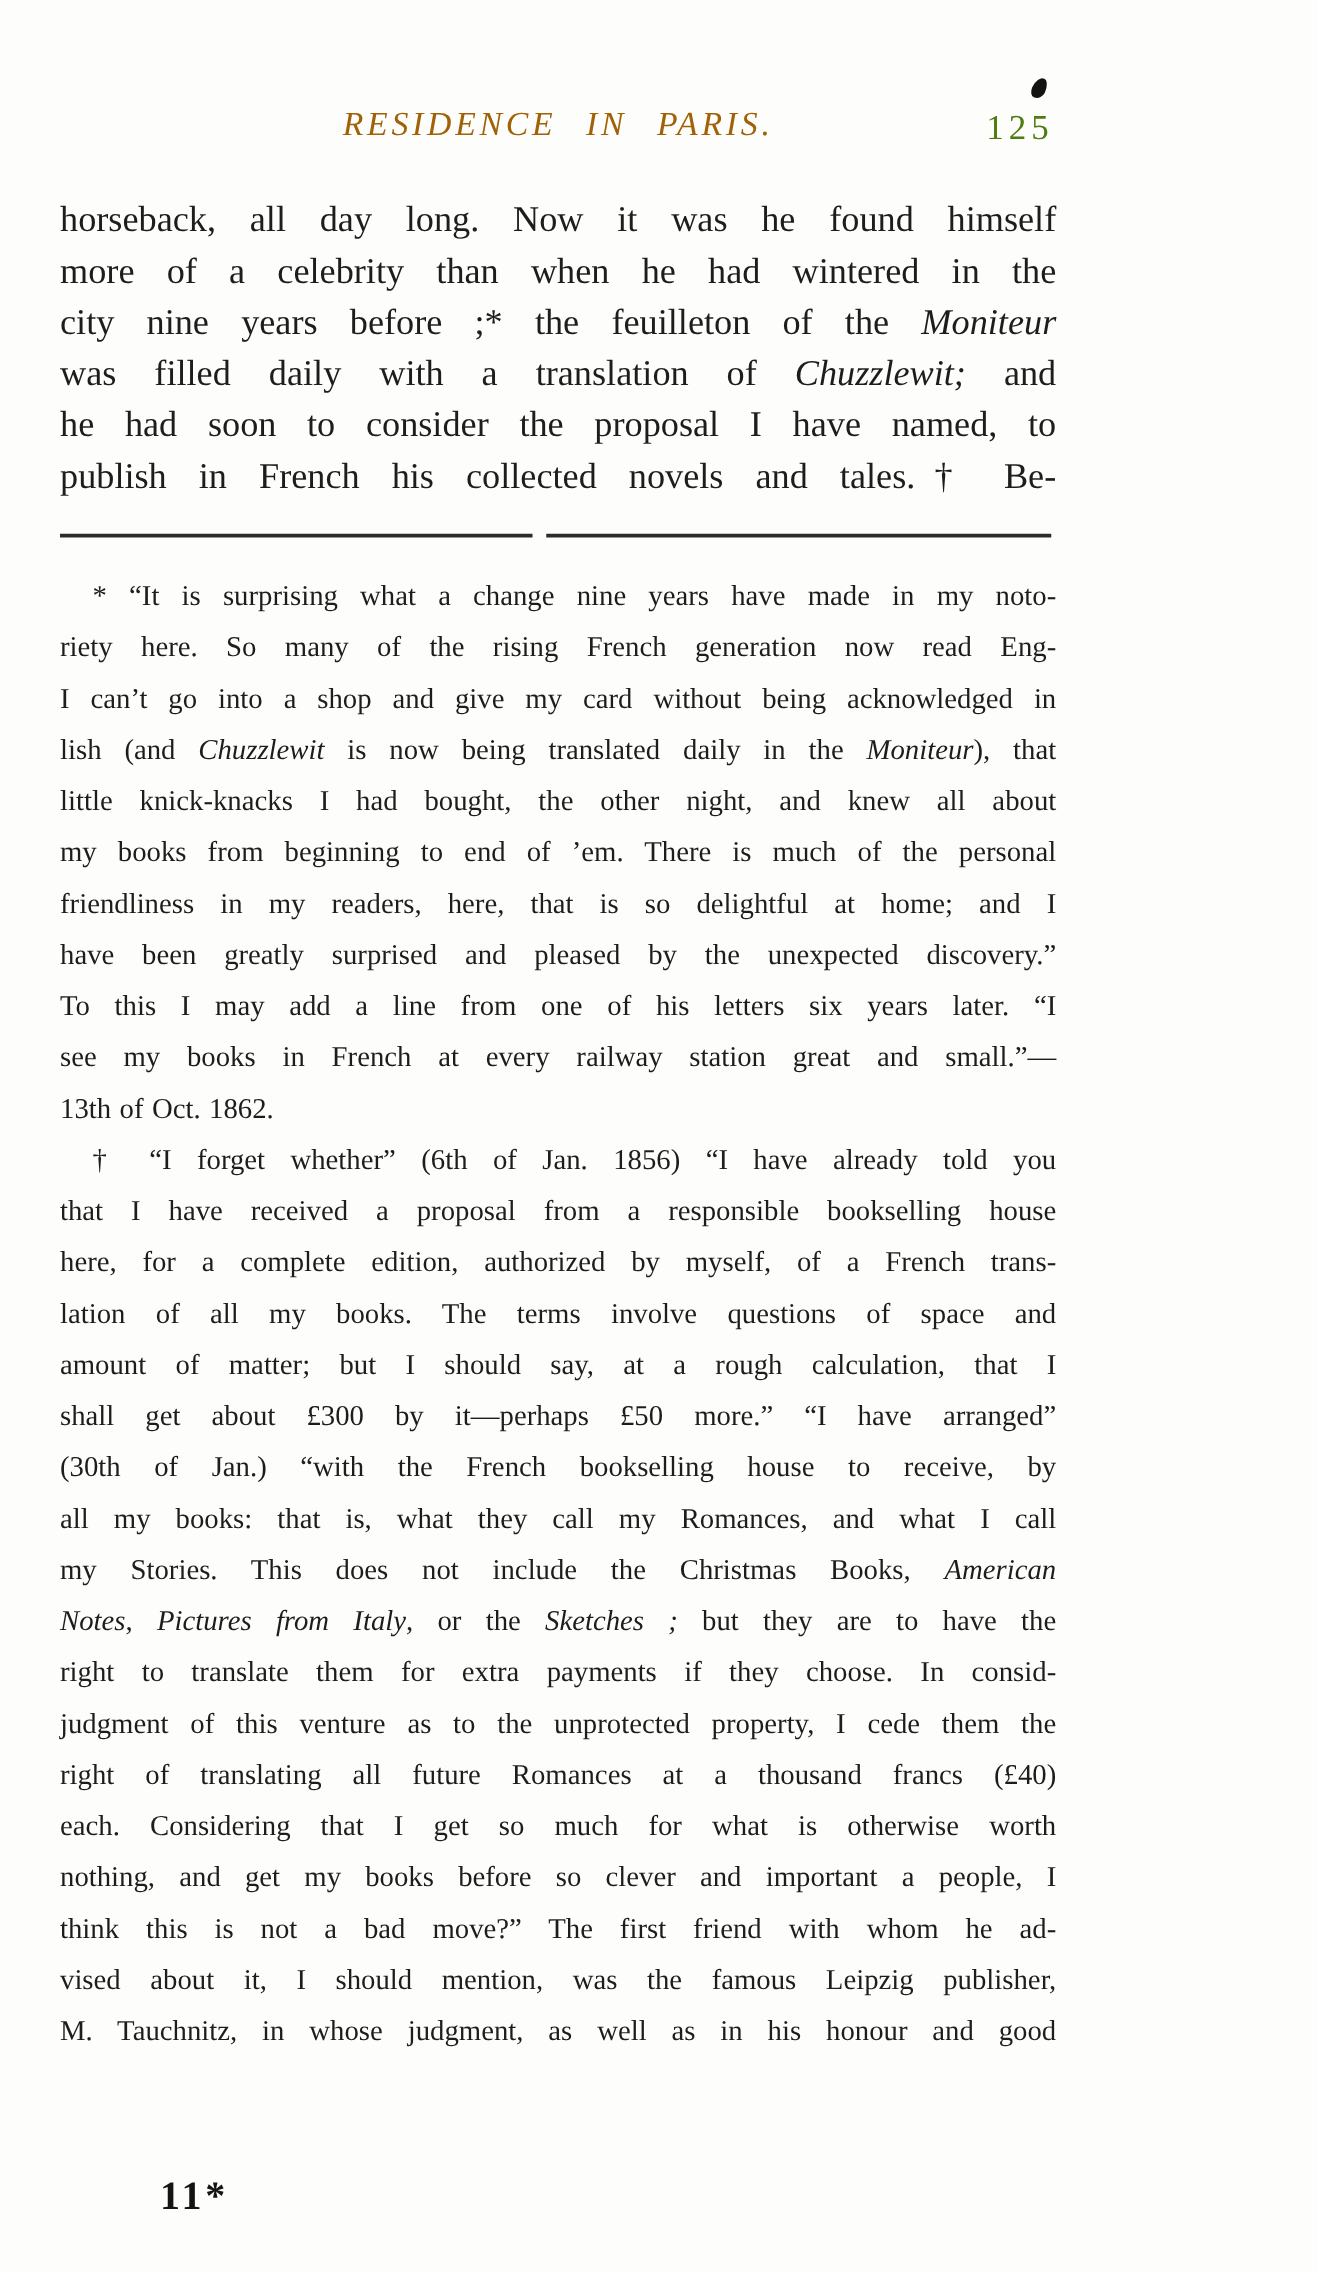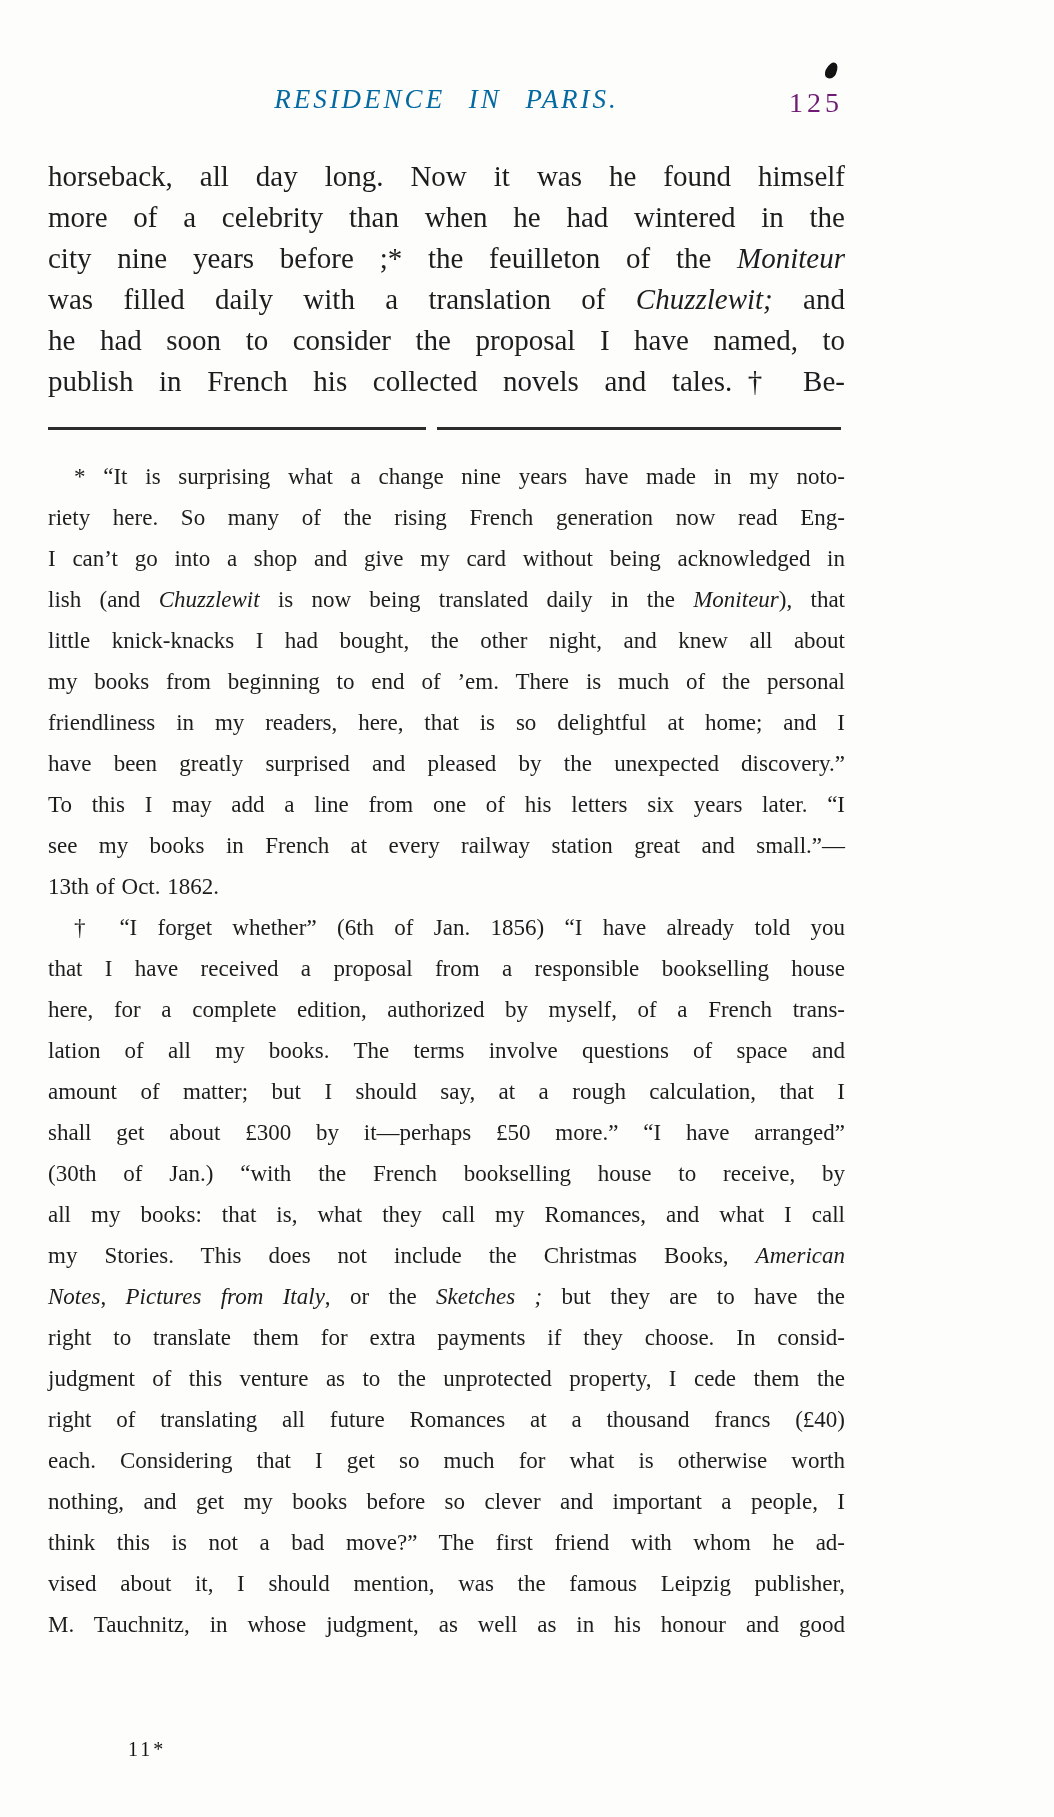"RESIDENCE IN PARIS." .running-title { color: #0369a1 -> #a16207 }
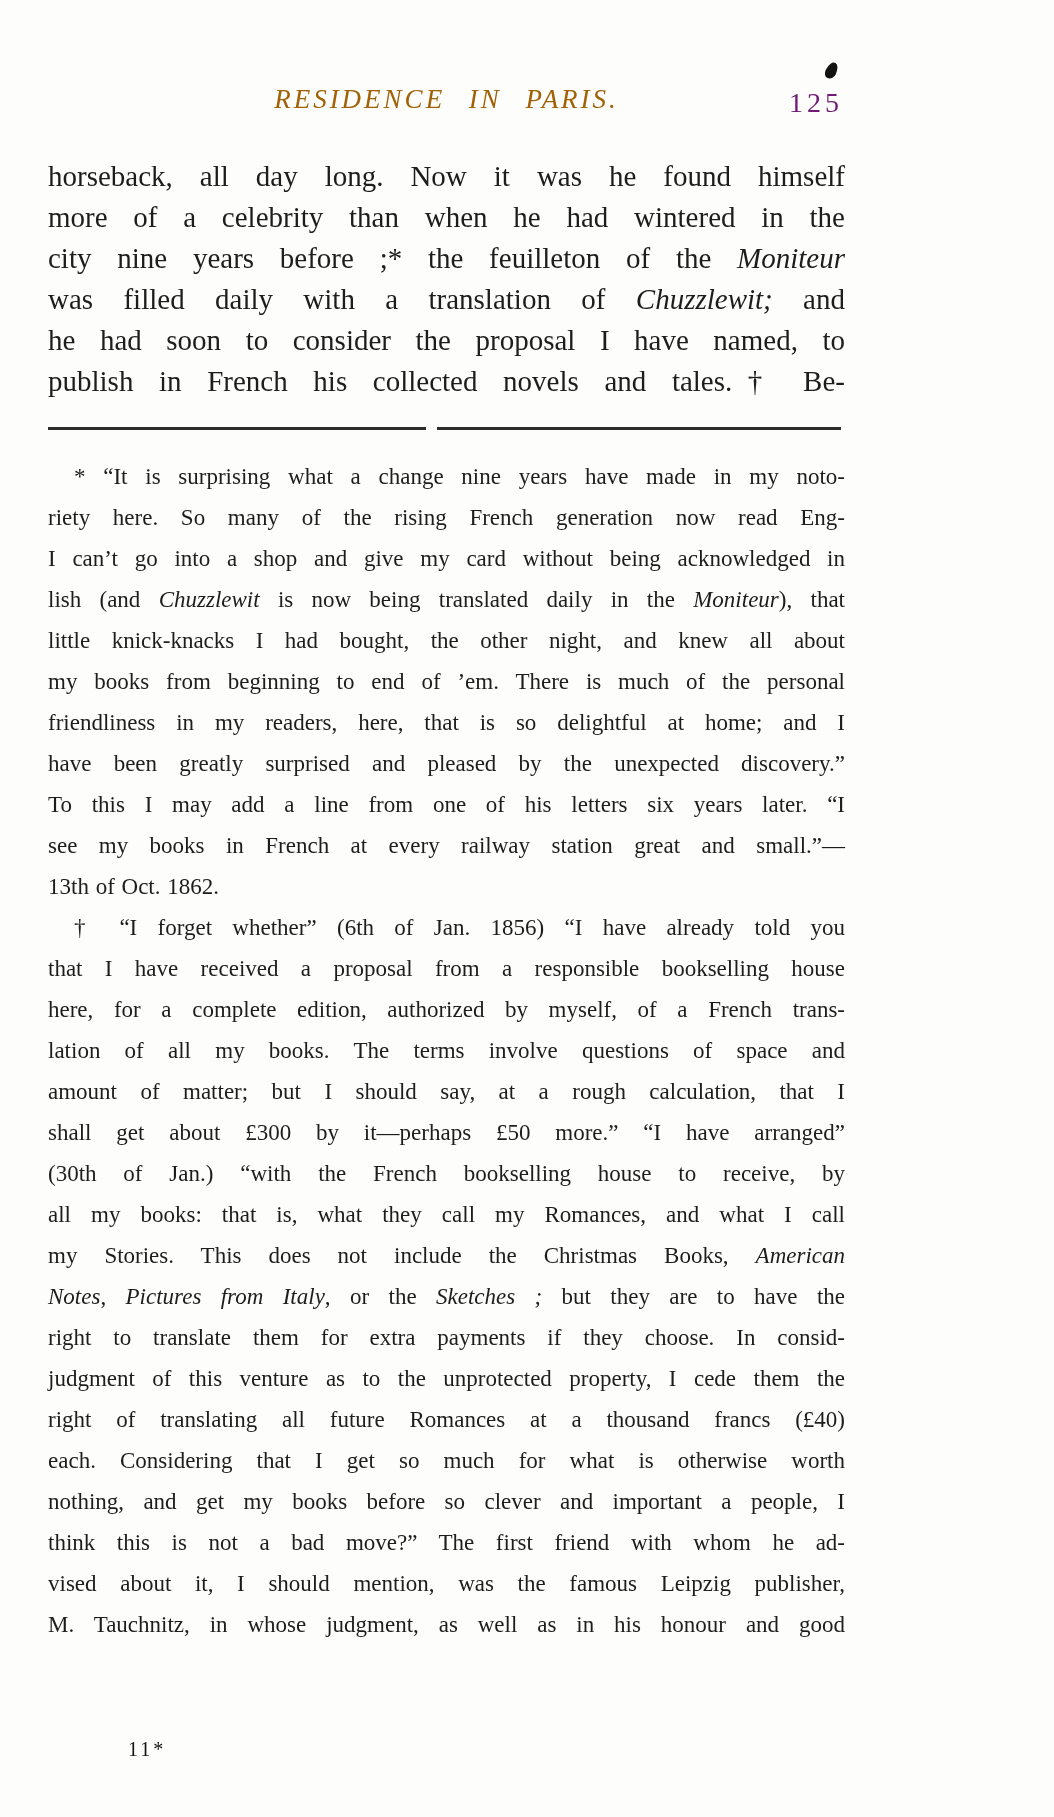"125" .page-number { color: #701a75 -> #4d7c0f }
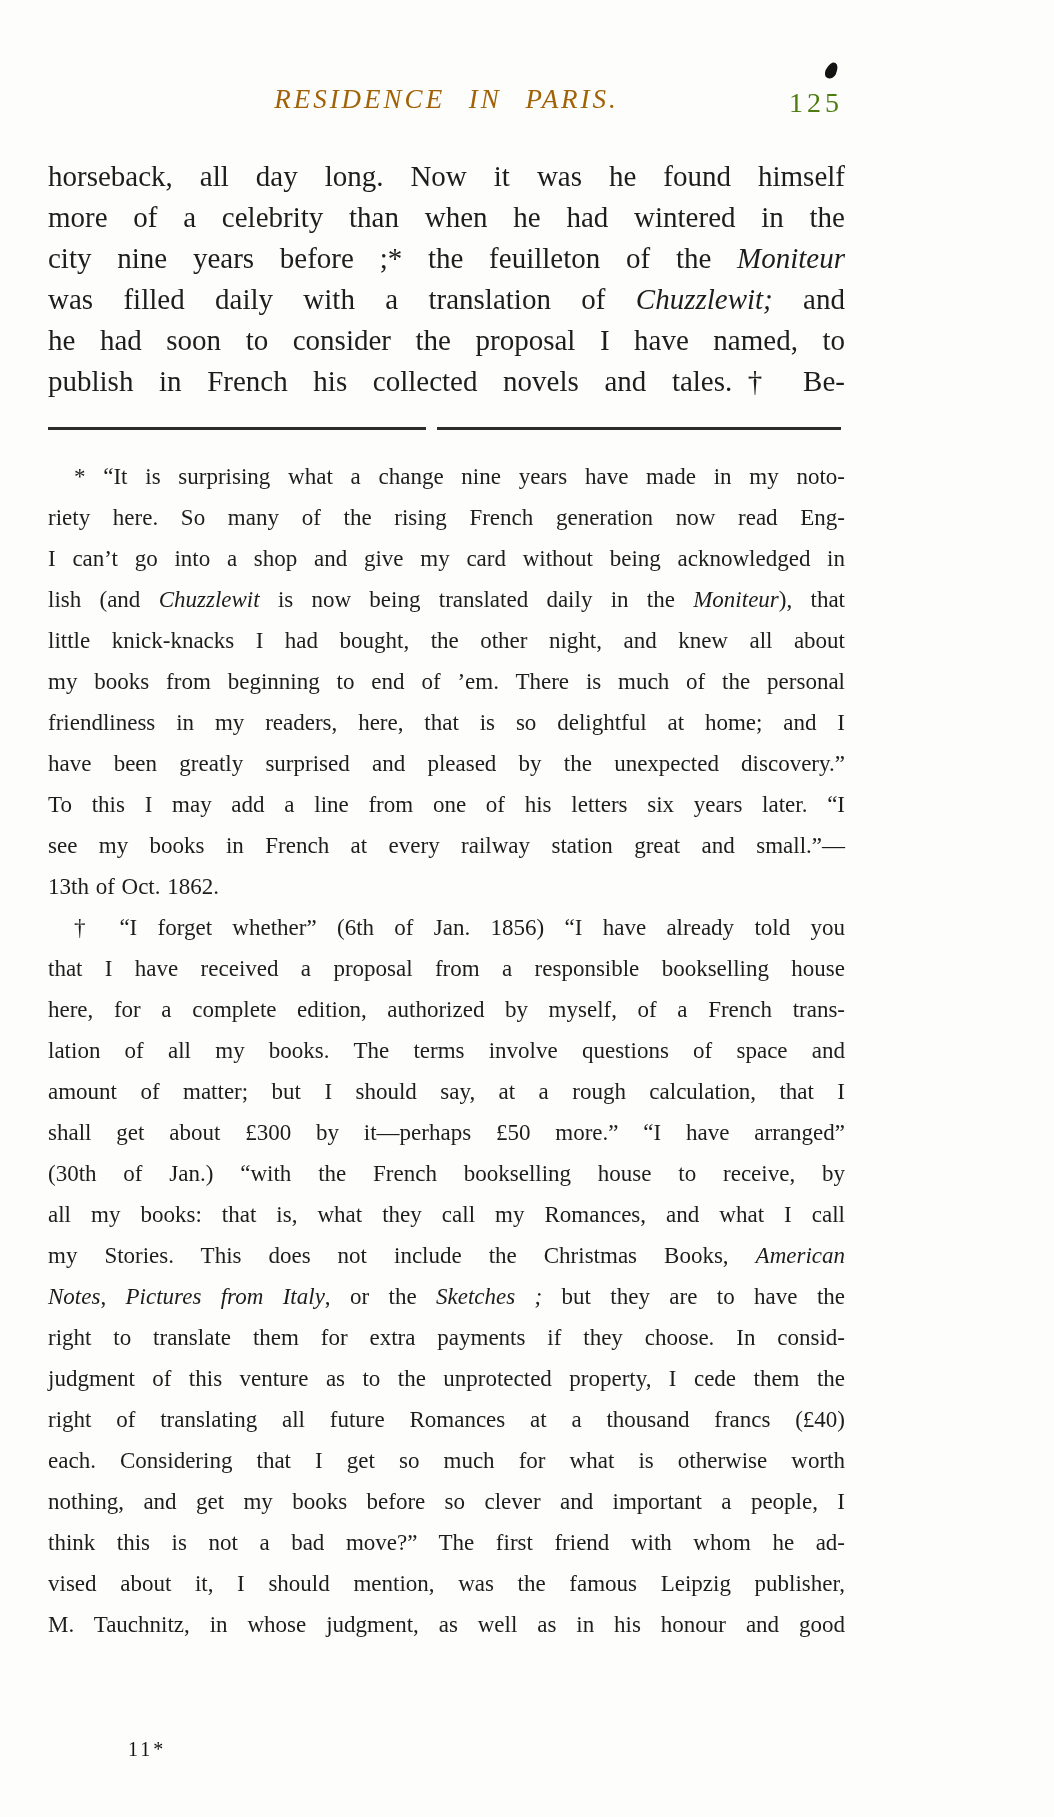"11*" .signature { font-size: 20px -> 32px; font-weight: none -> bold }
